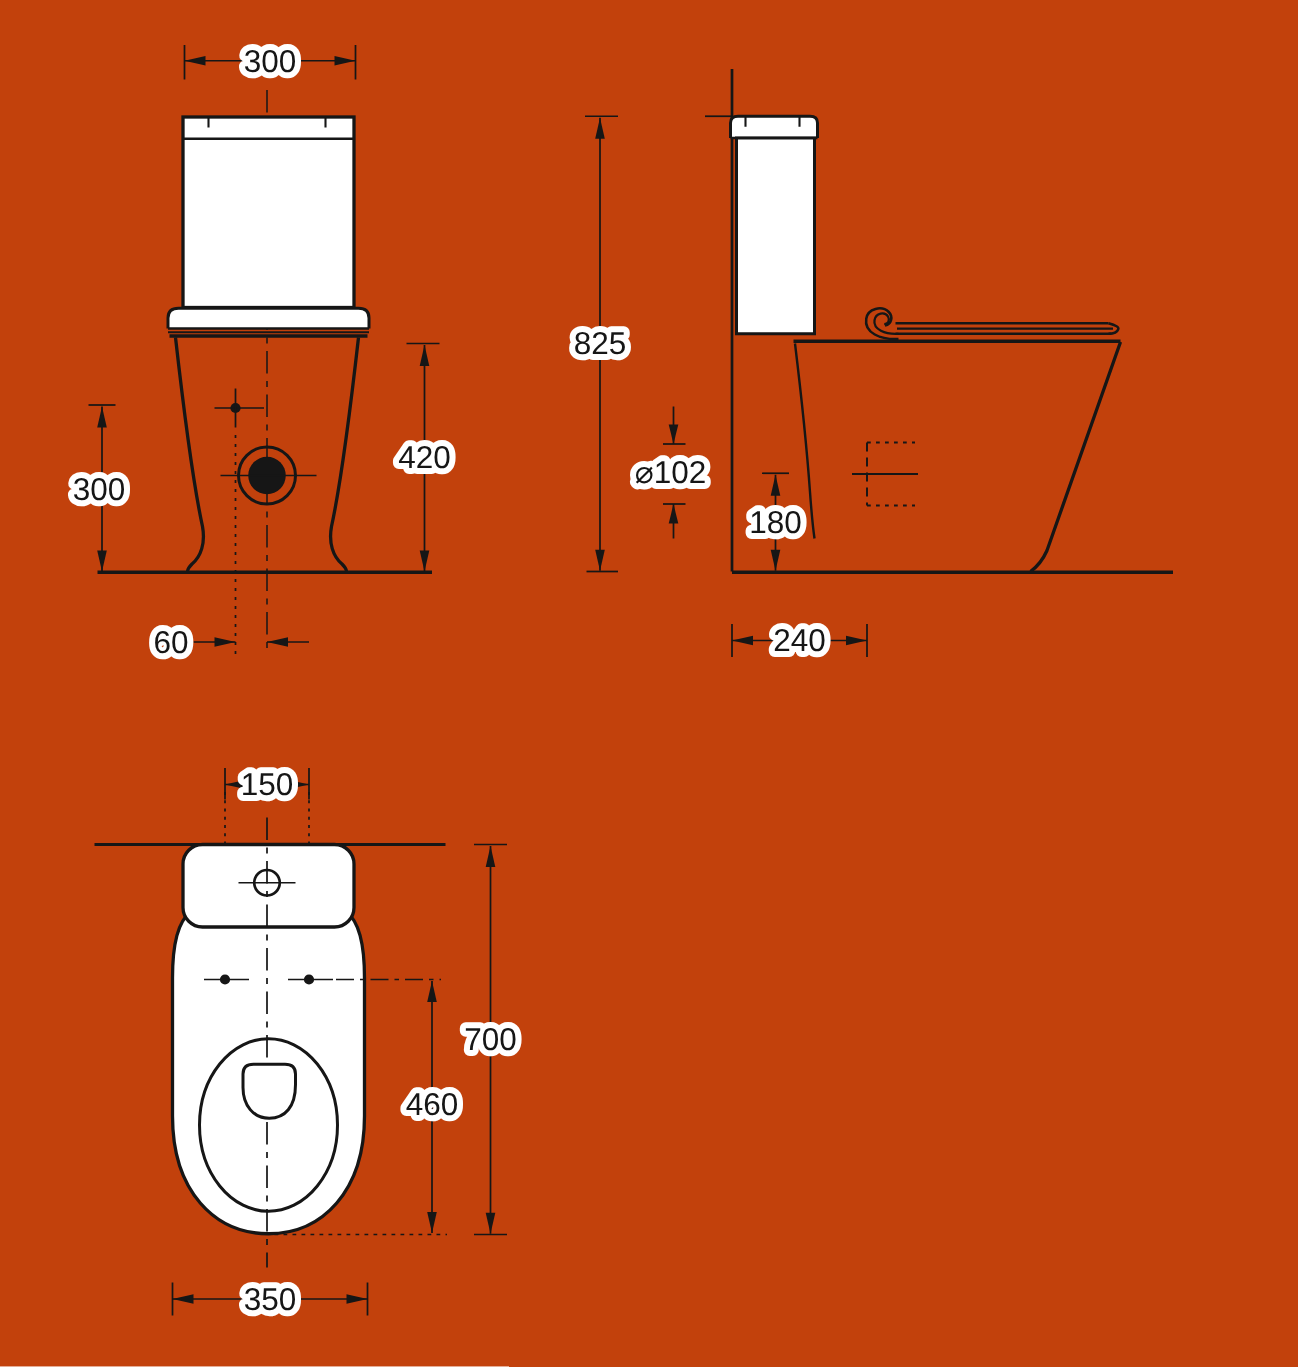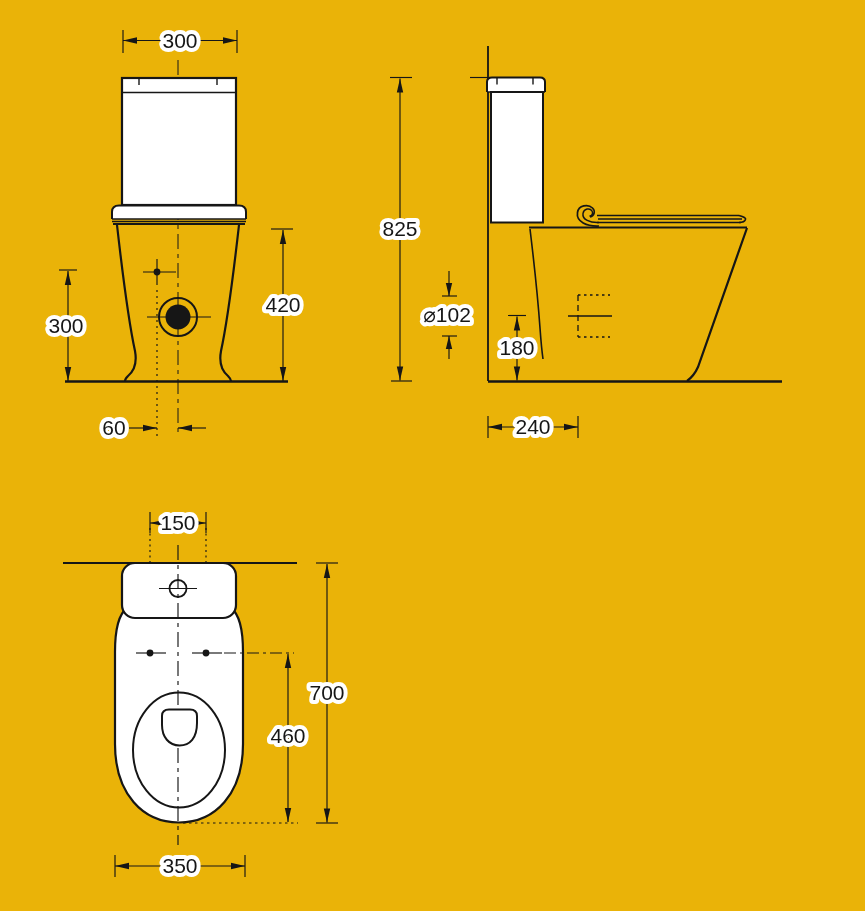"300" #canvas { background: #eab308 -> #c2410c }
